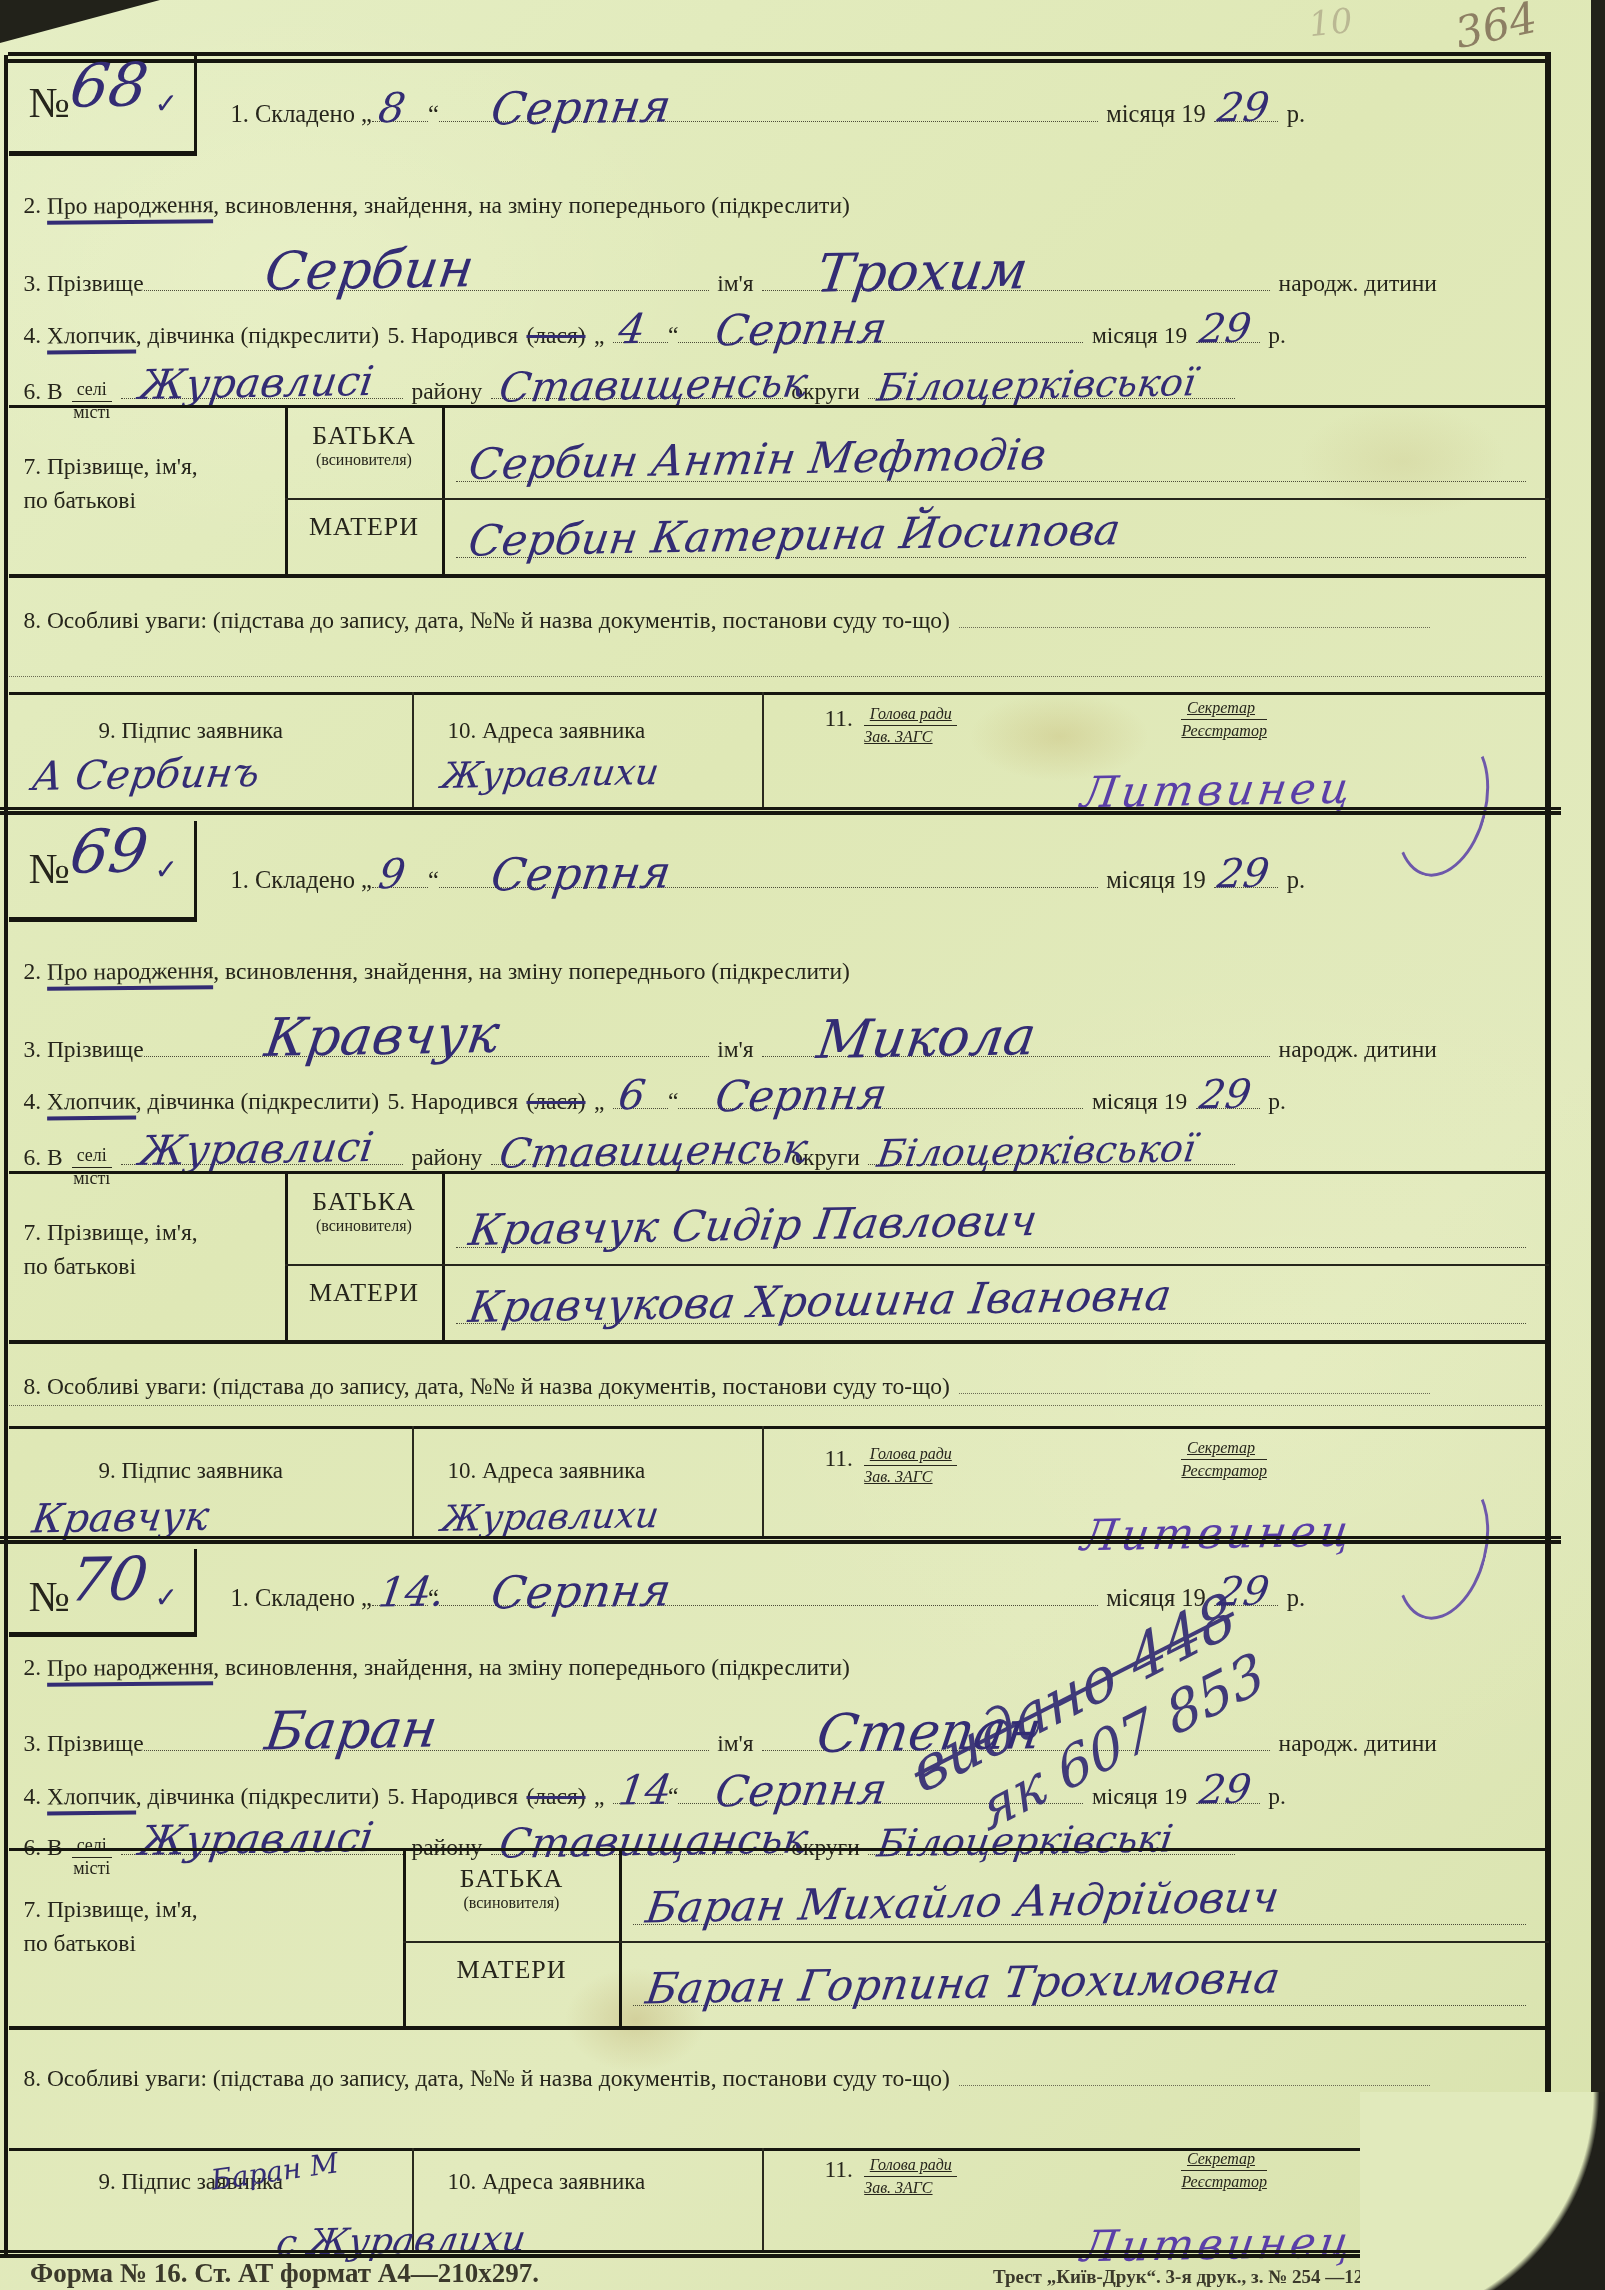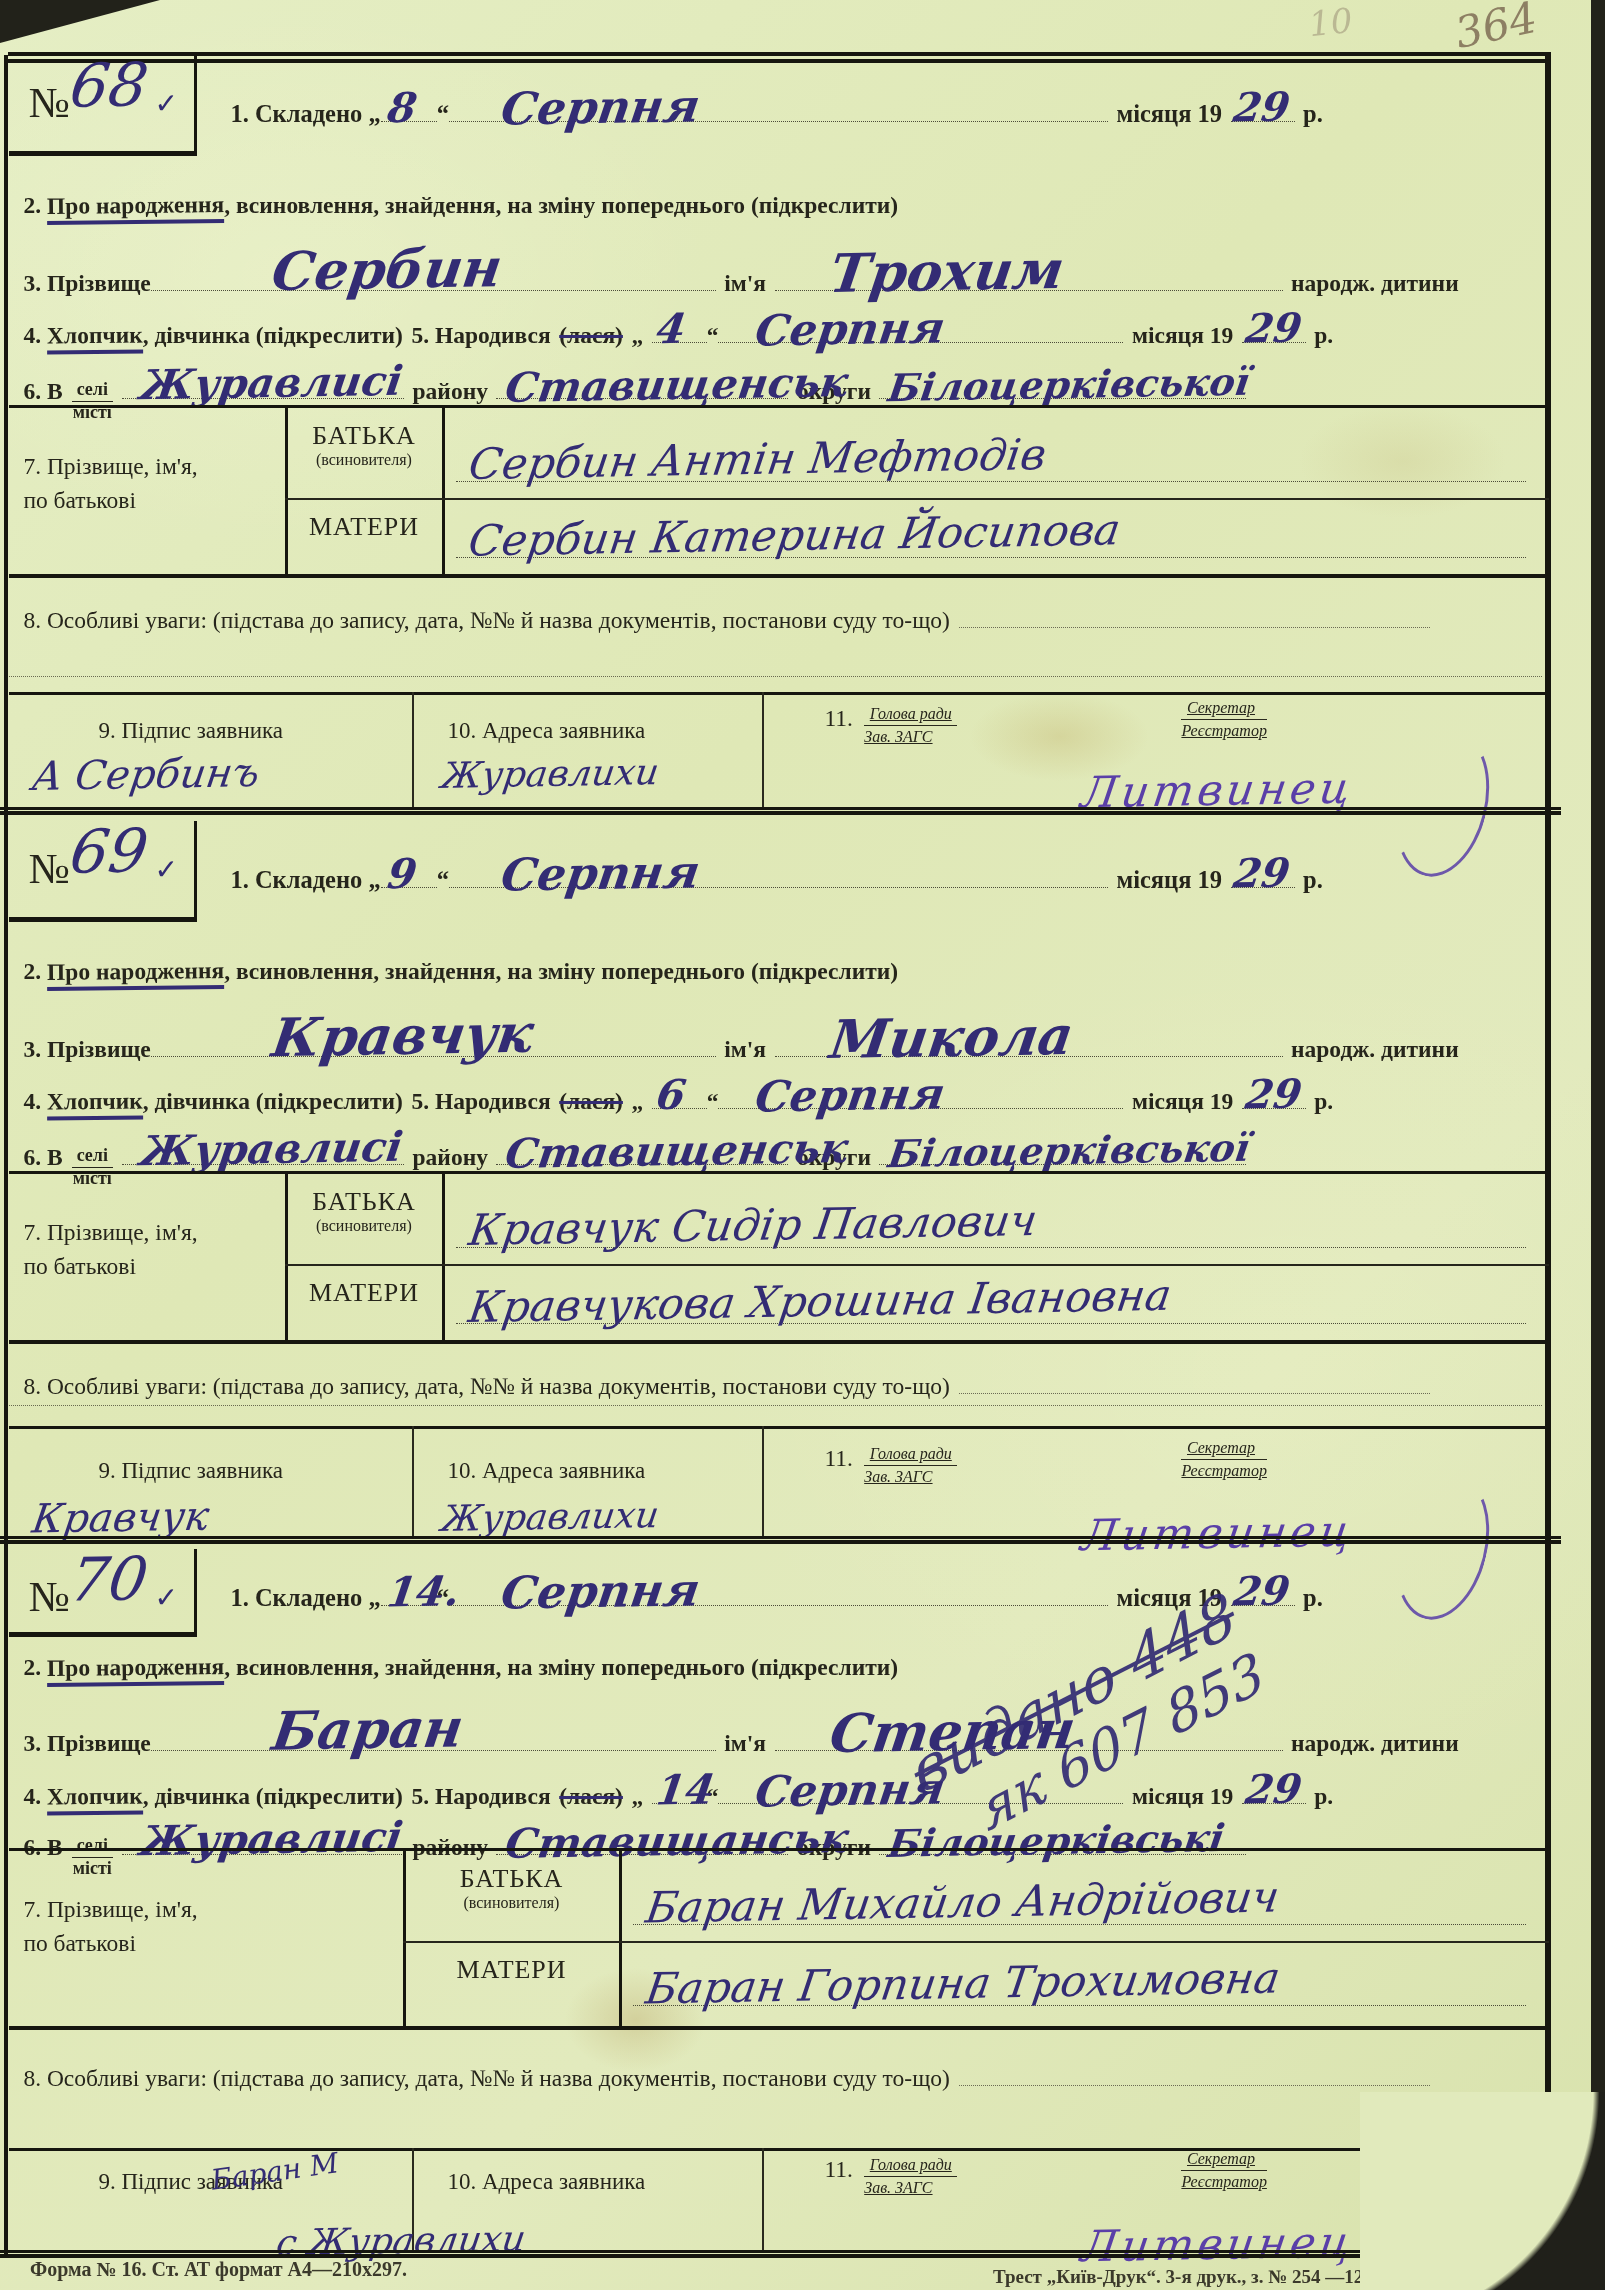"1. Складено „" .line { font-weight: bold -> none }
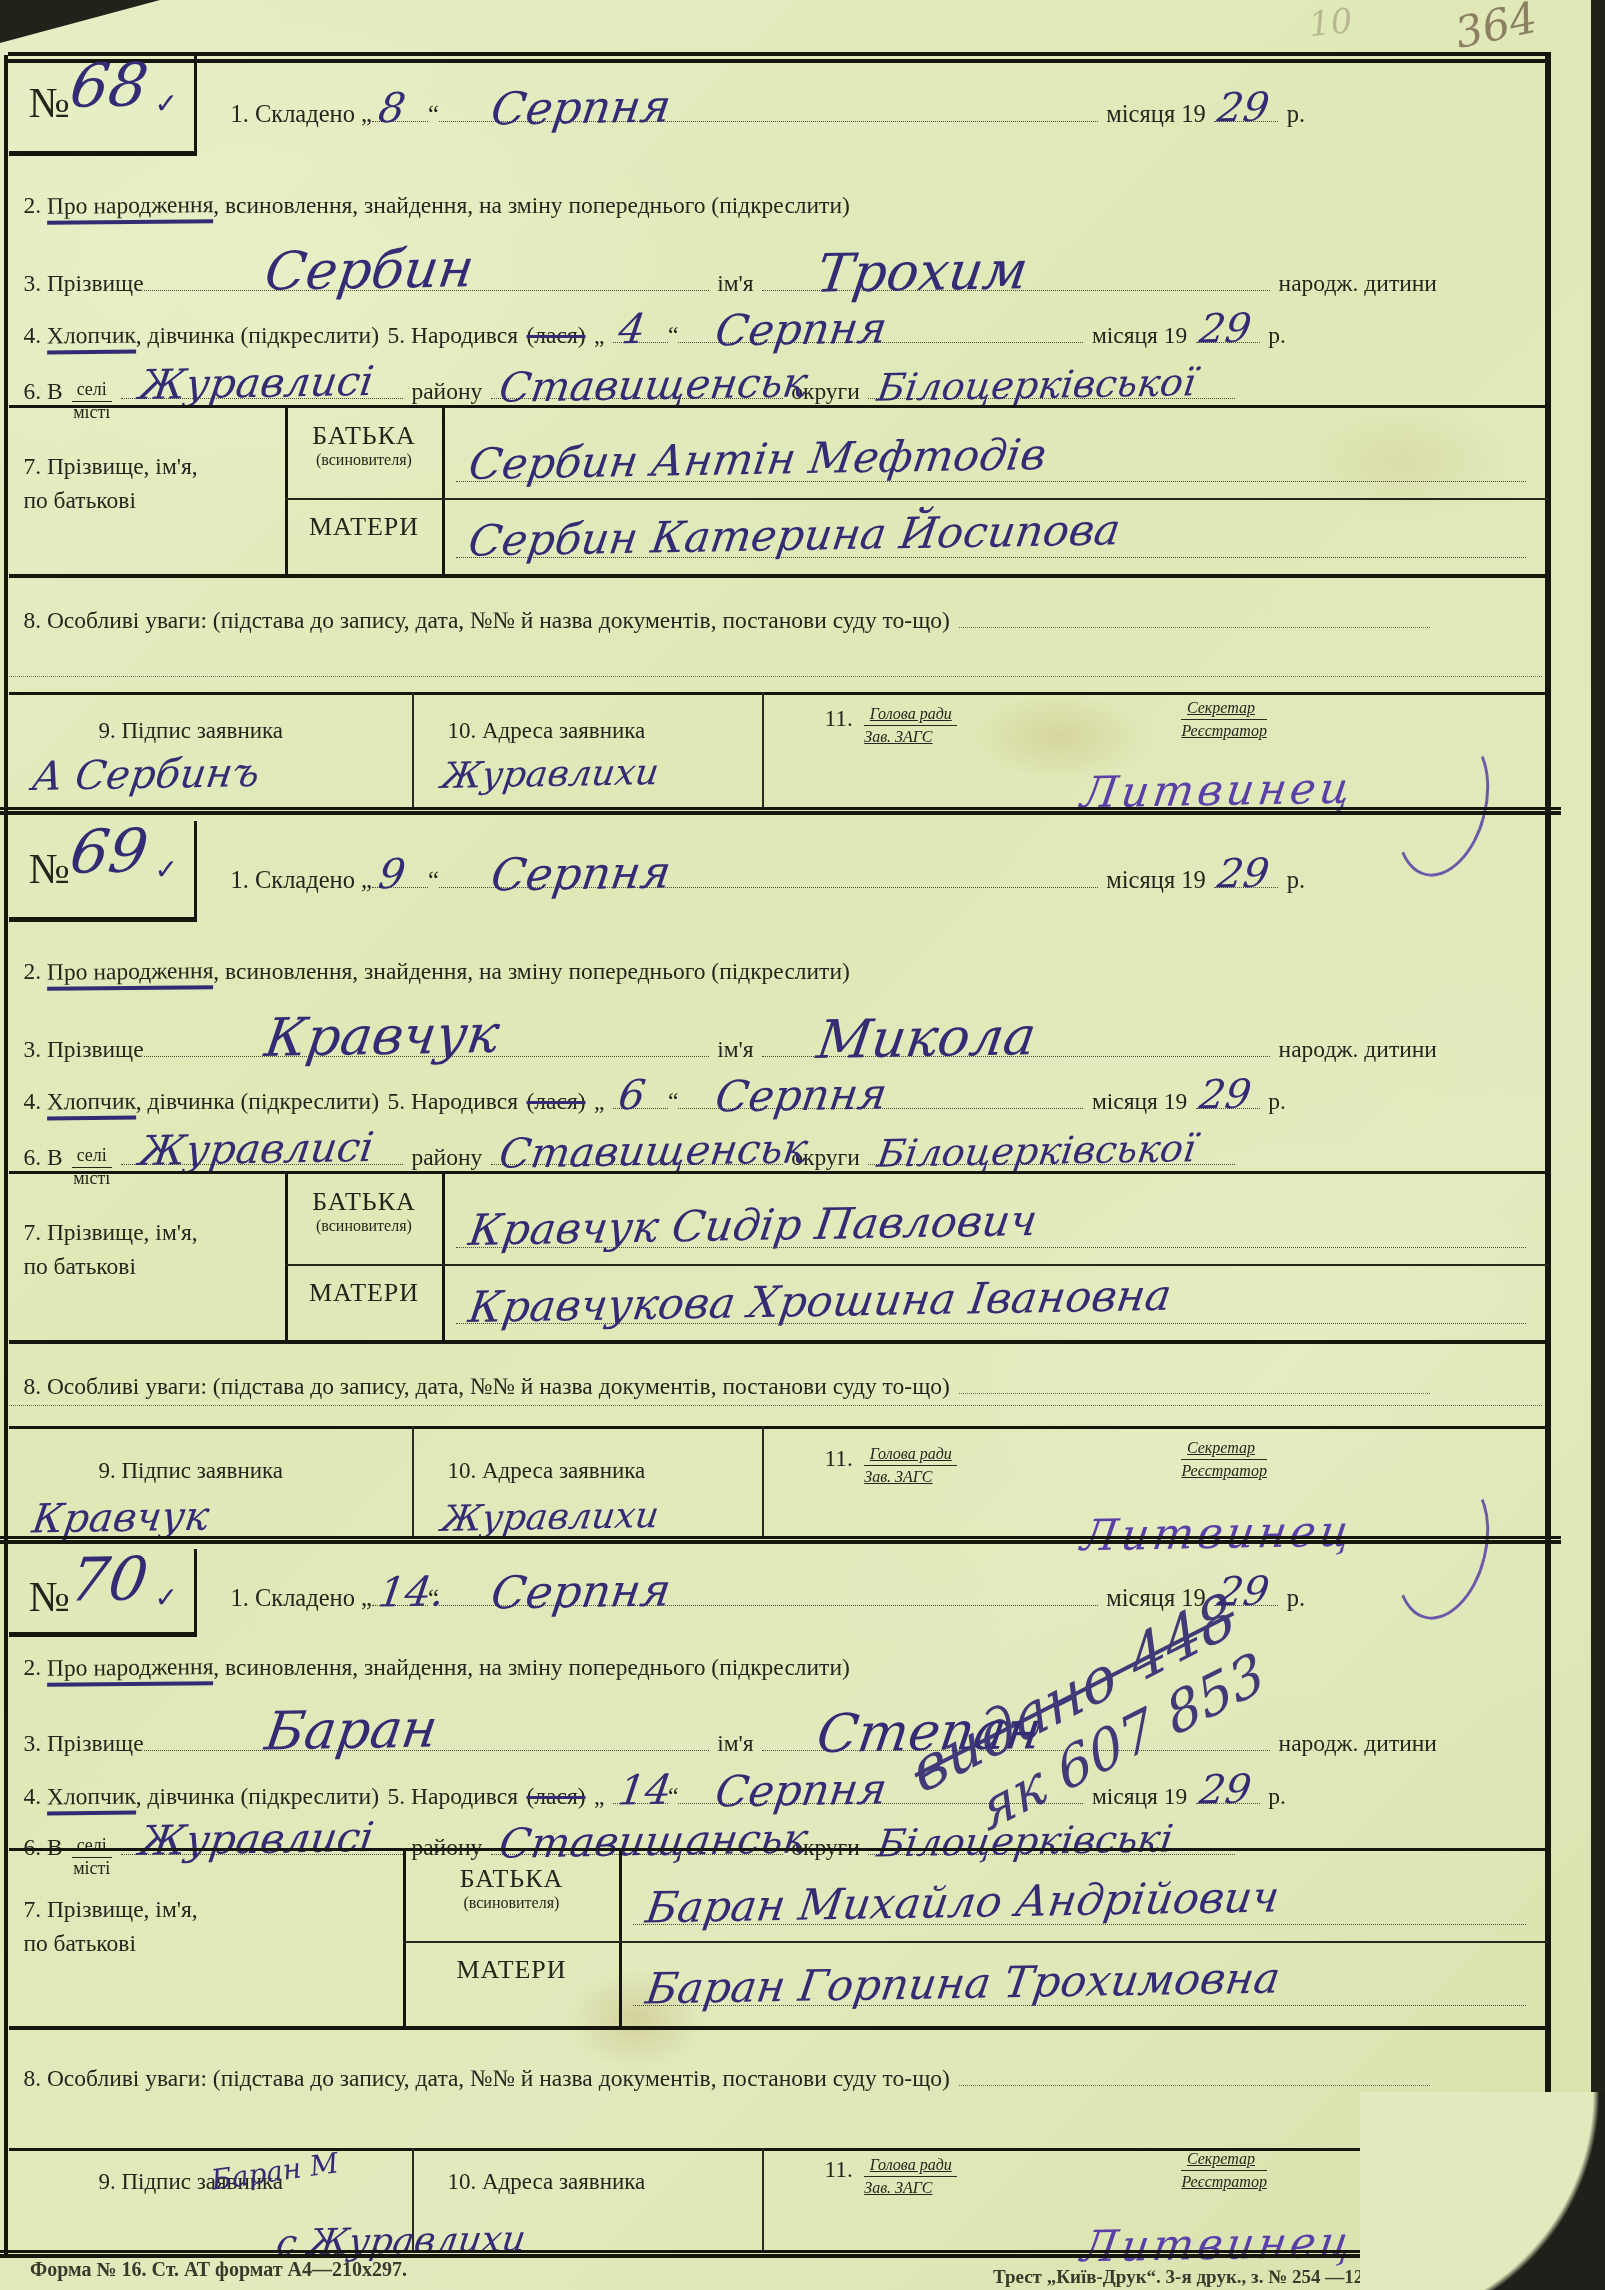"Форма № 16. Ст. АТ" .footer-left { font-size: 20px -> 27px }
